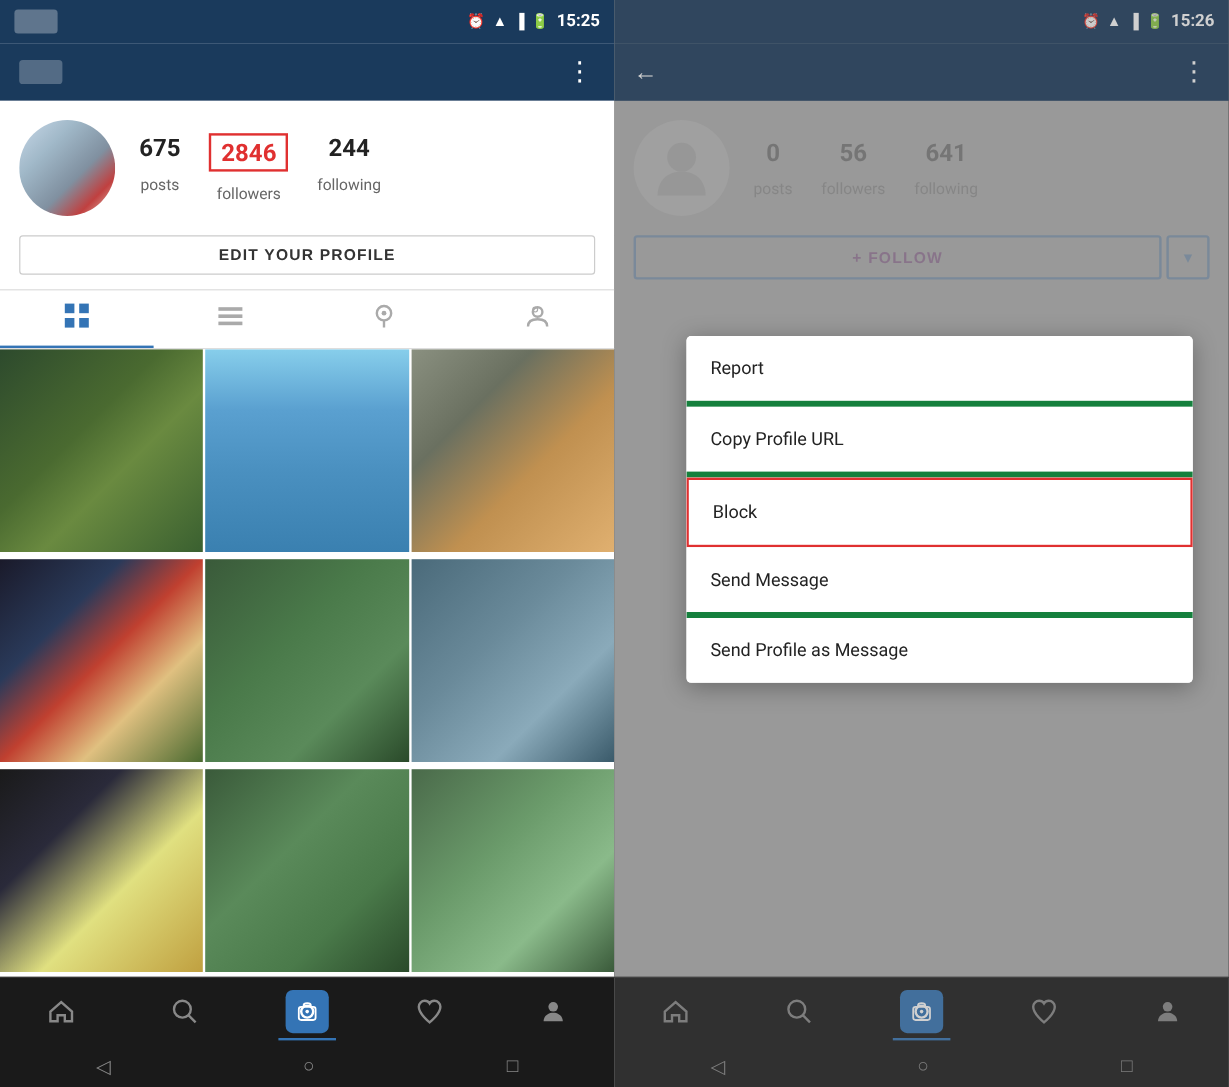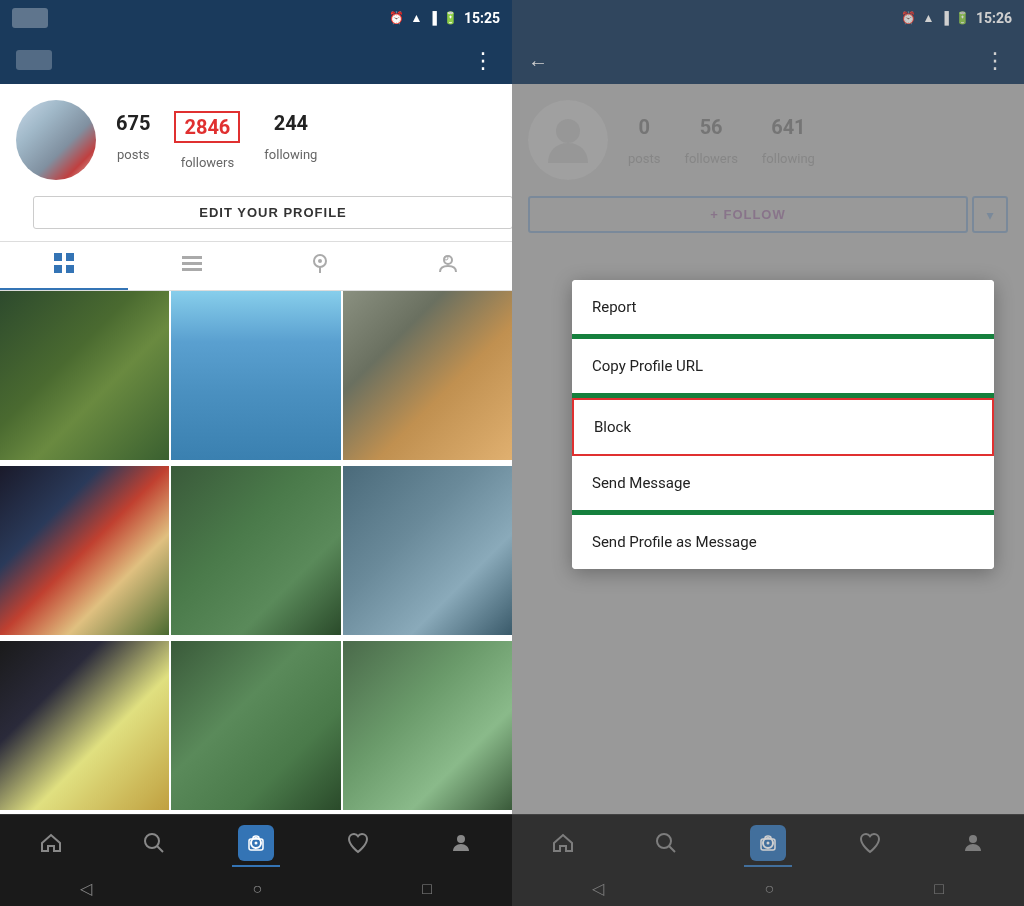"EDIT YOUR PROFILE" .edit-profile-btn { margin-left: 17px -> none }
